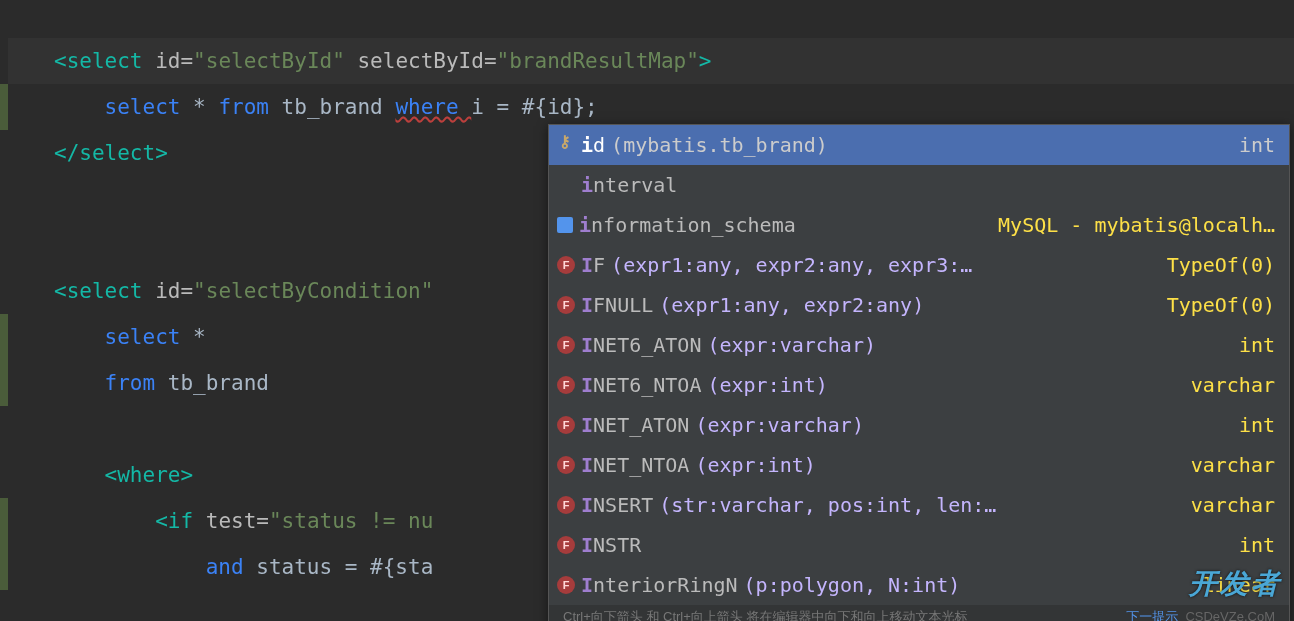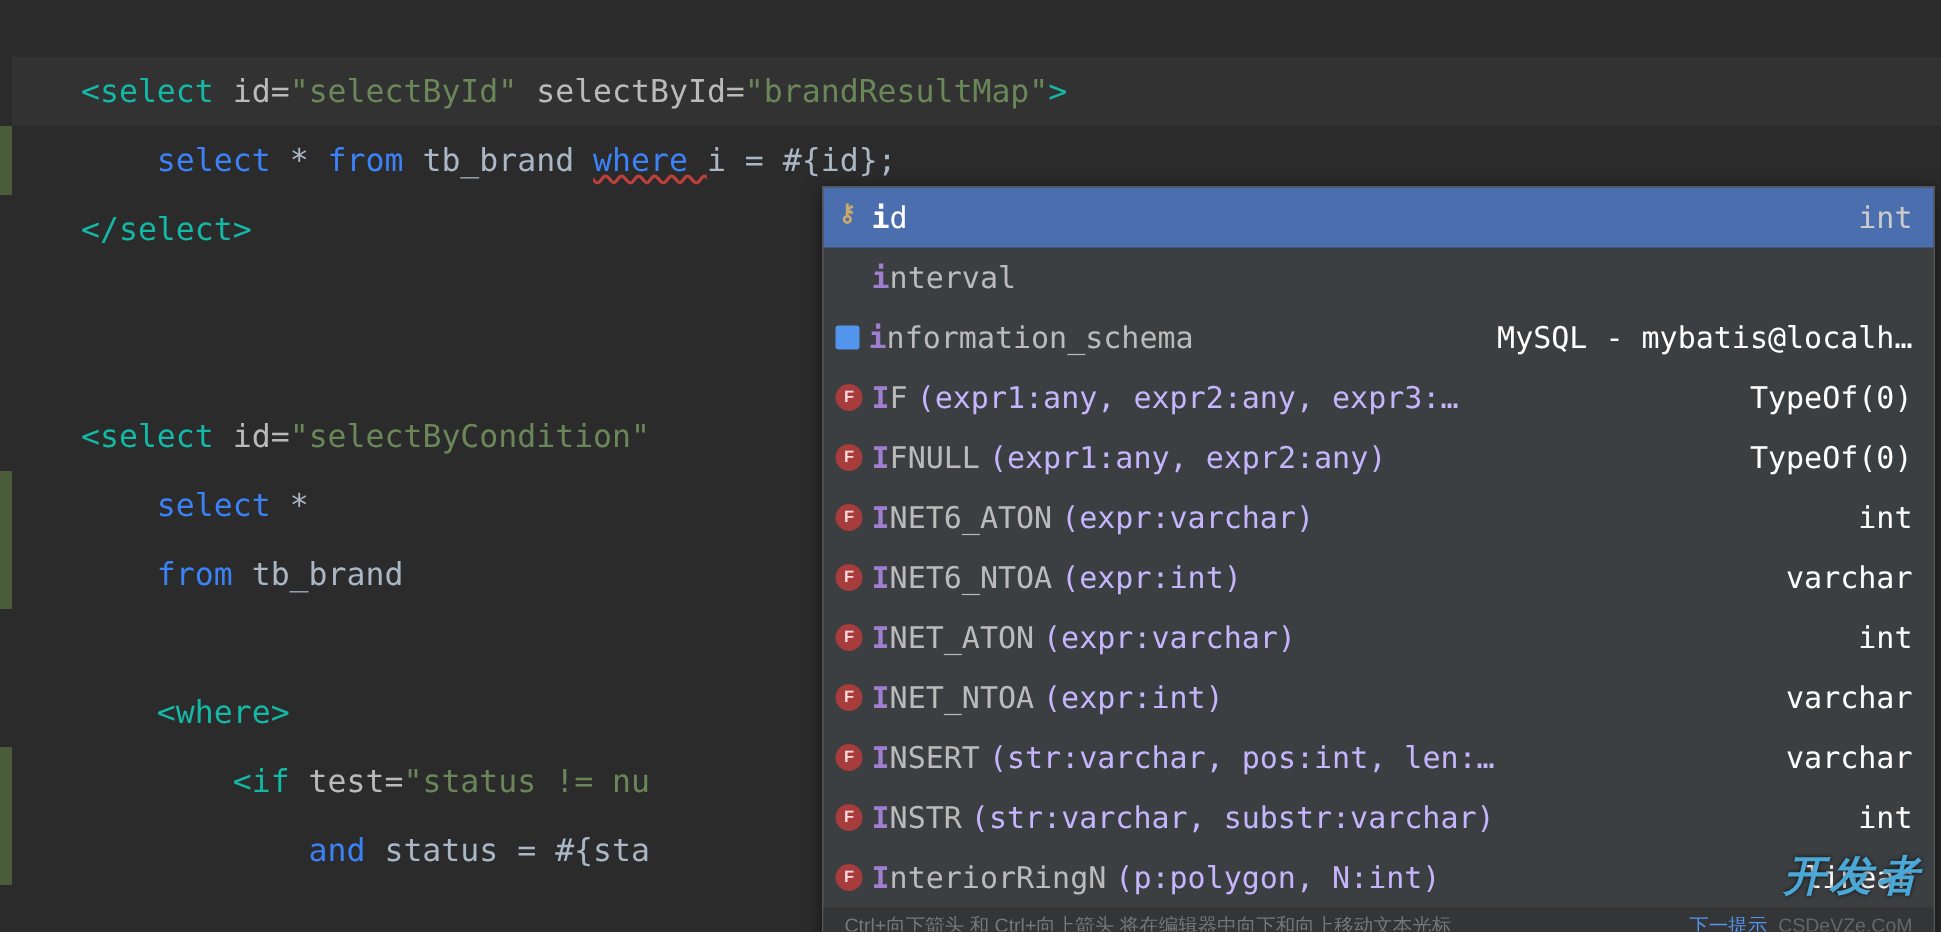"(mybatis.tb_brand)" span.completion-signature { html: none -> <span> (mybatis.tb_brand)</span> }
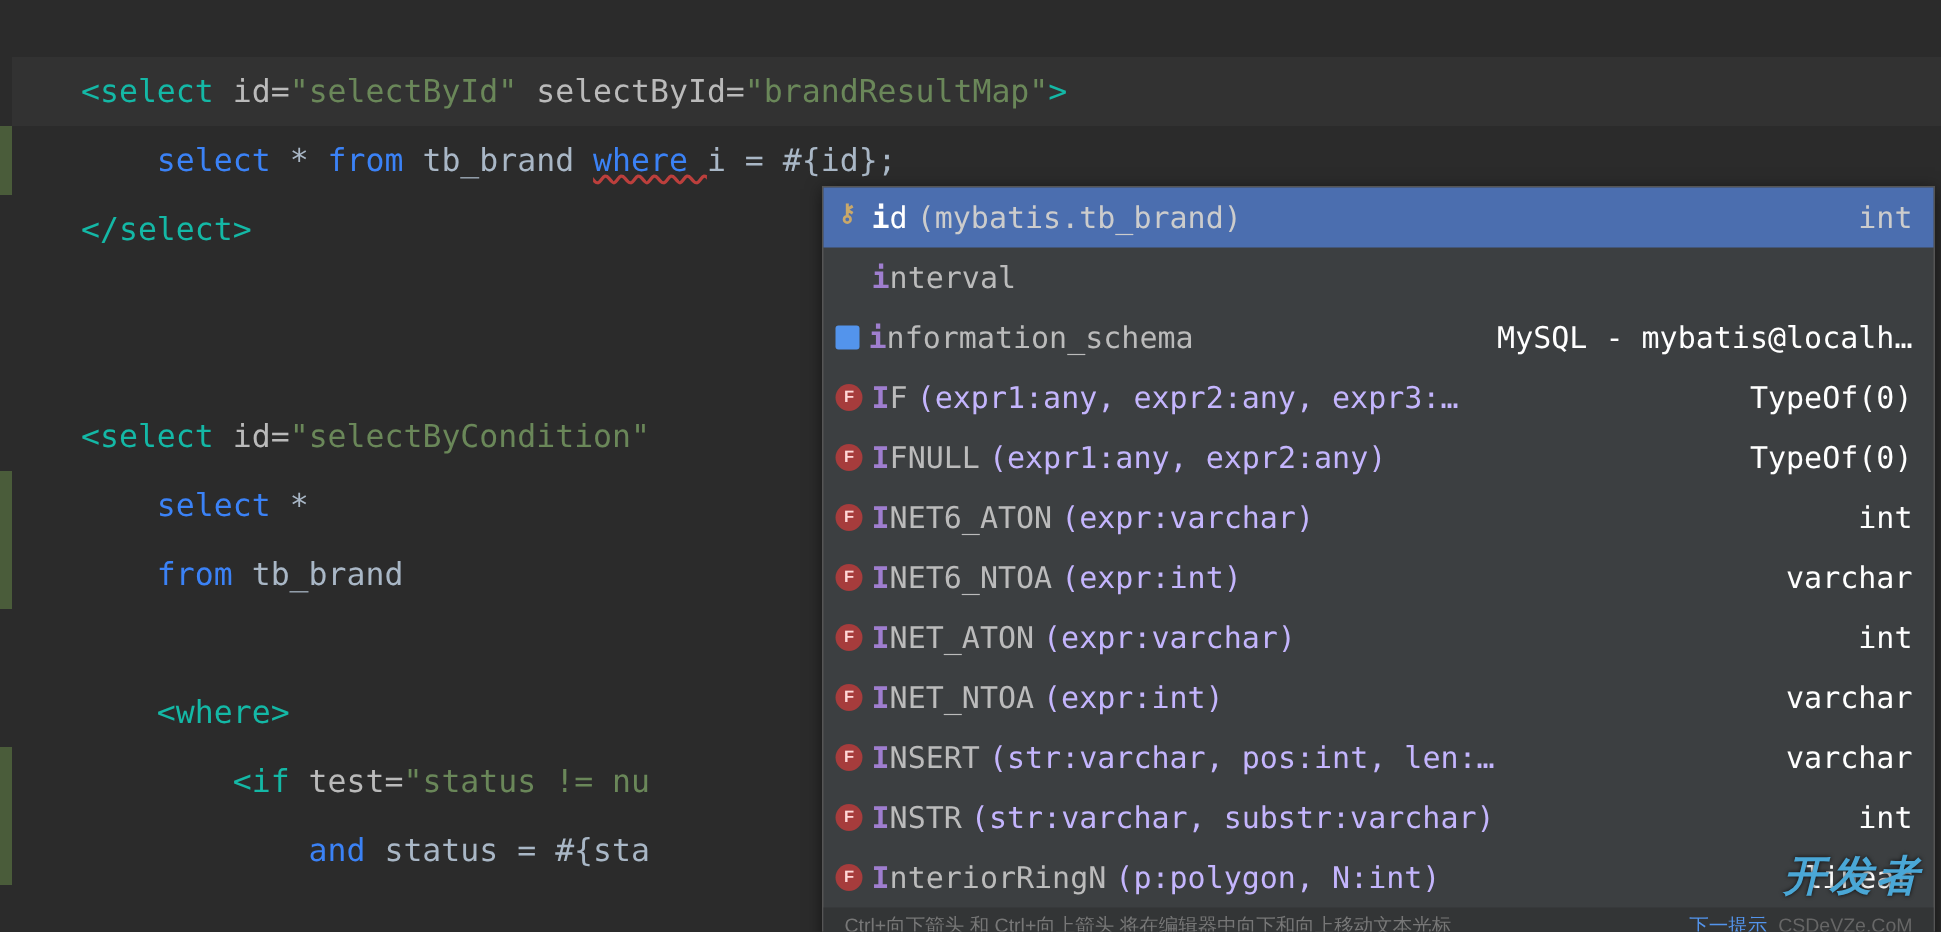"MySQL - mybatis@localh…" .completion-type { color: #ffffff -> #fde047 }
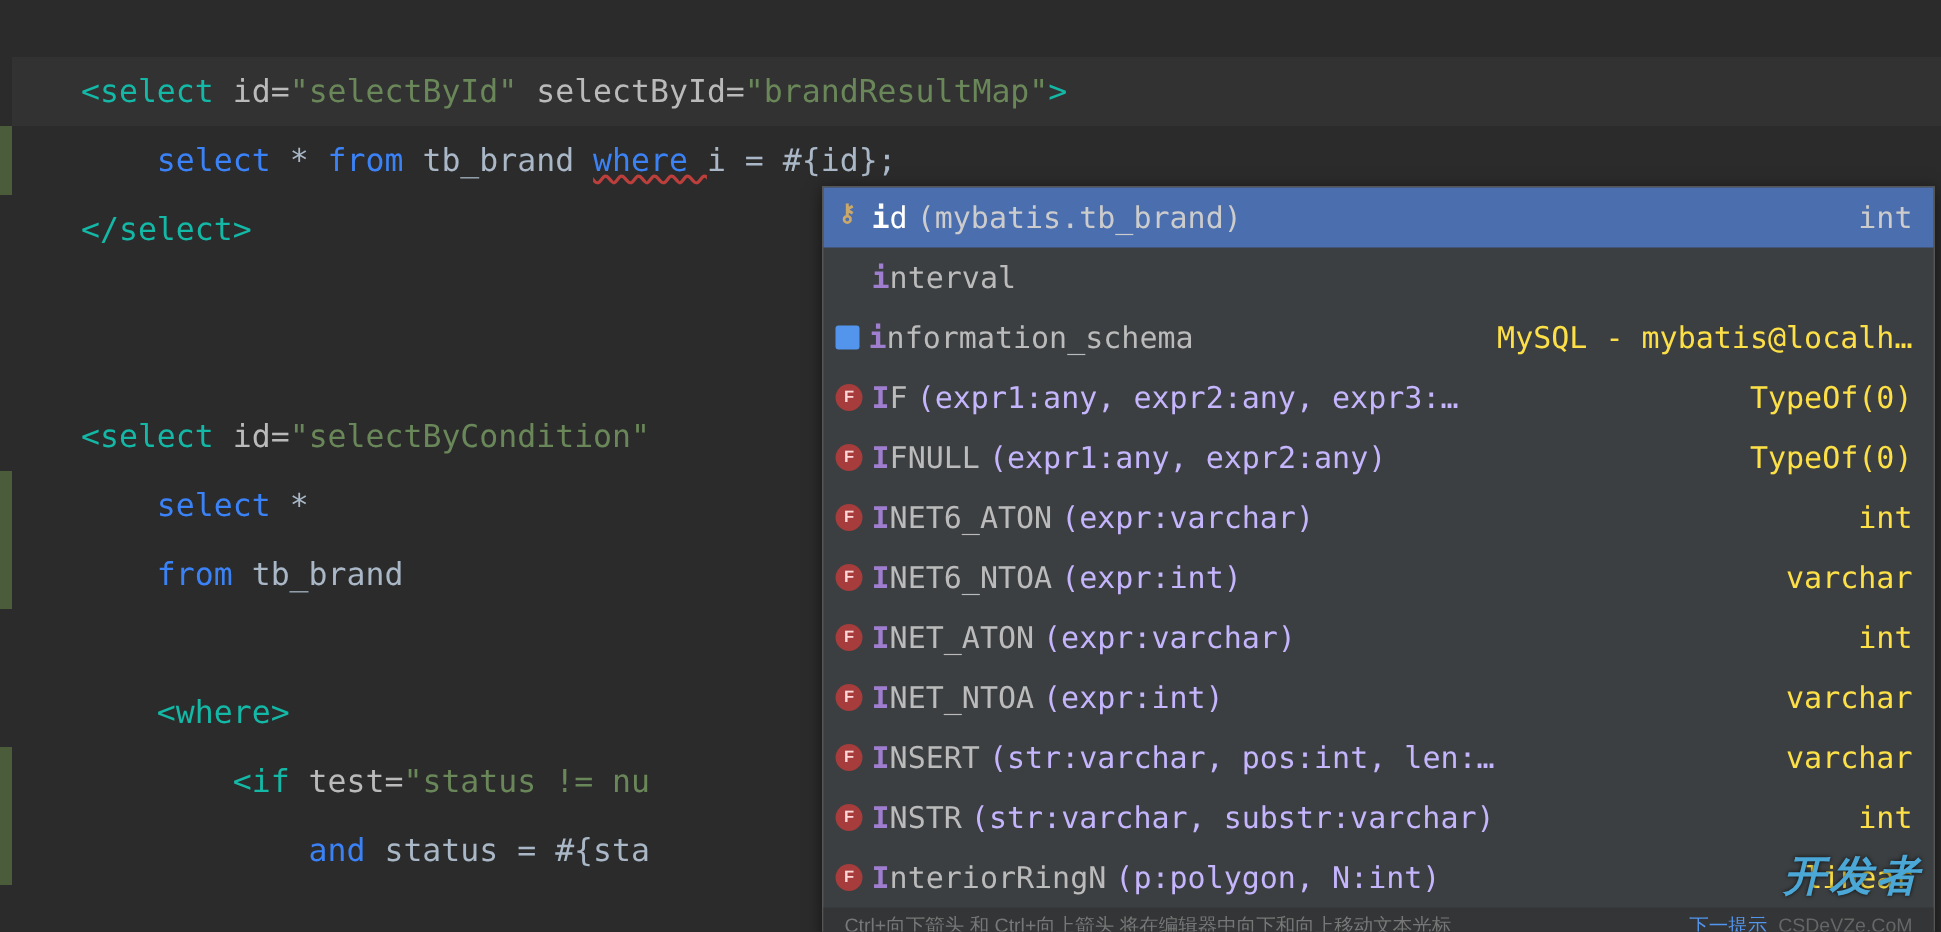"(str:varchar, substr:varchar)" span.completion-signature { html: <span>(str:varchar, substr:varchar)</span> -> none }
